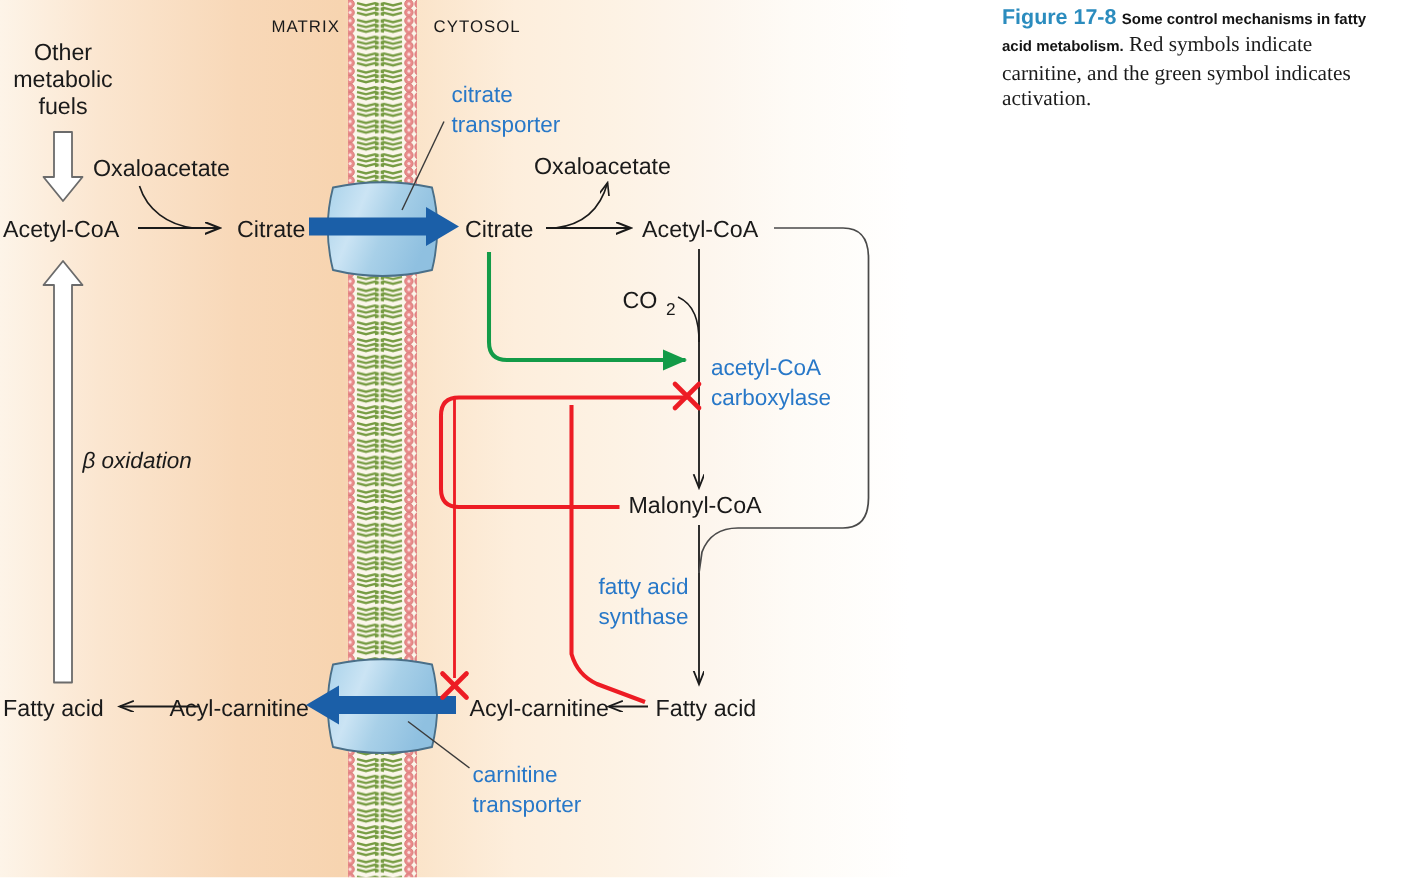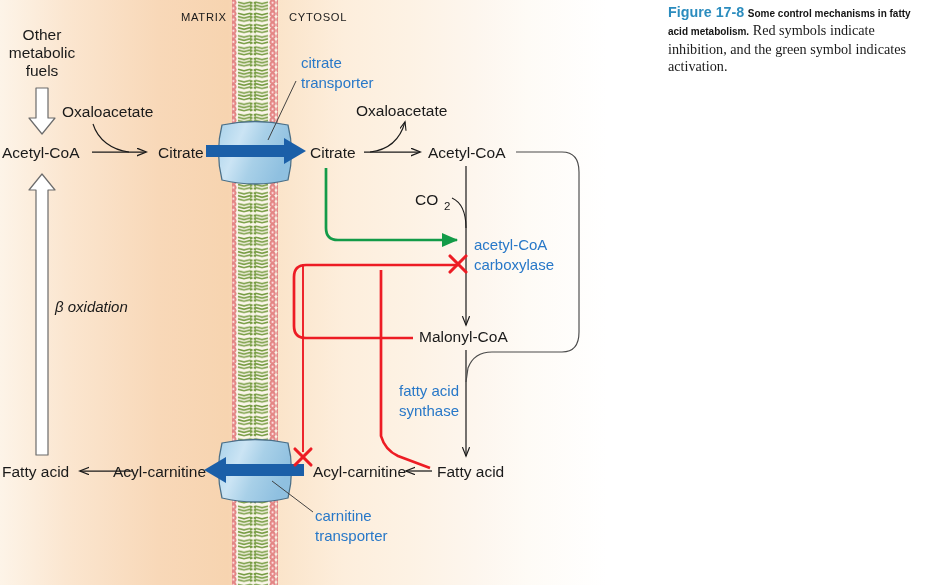"Red symbols indicate inhibition, and" span.rom { text: inhibition -> carnitine }
